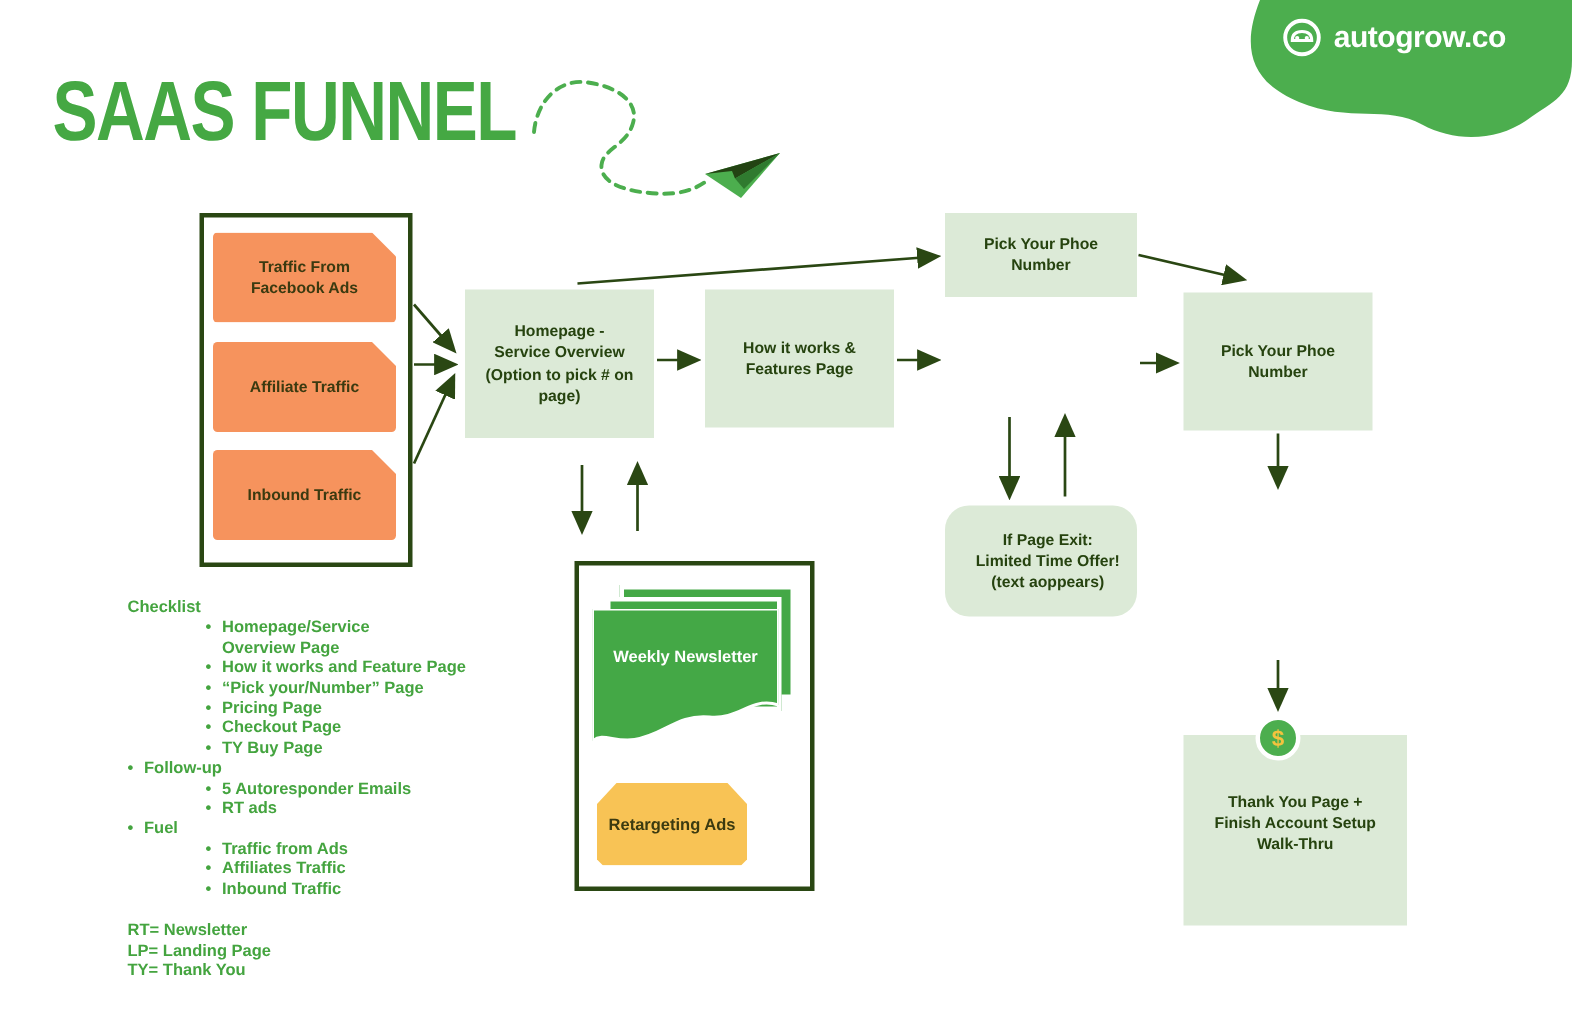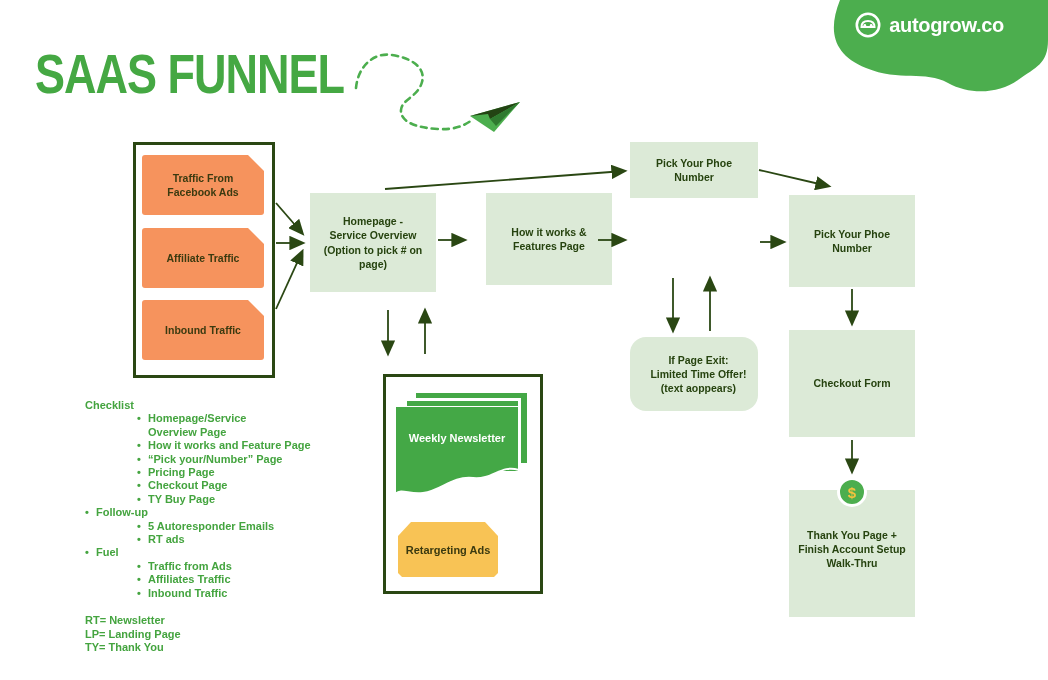"How it works &" div.fbox { margin-left: 16px -> none }
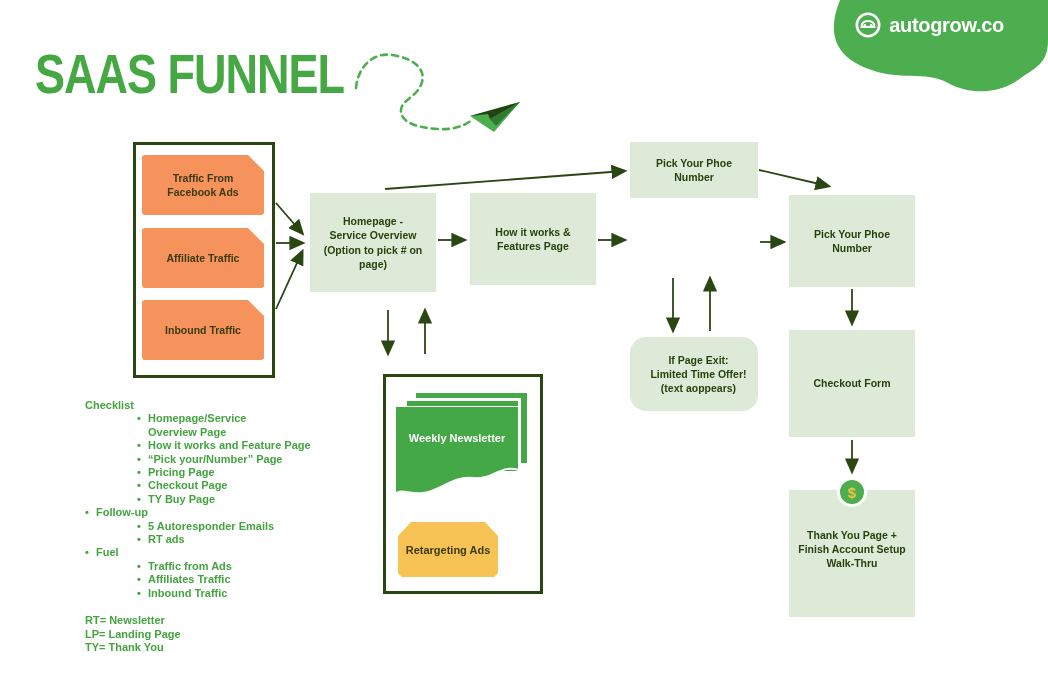"Checkout Form" div.fbox { html: <div>Checkout Form</div> -> none }
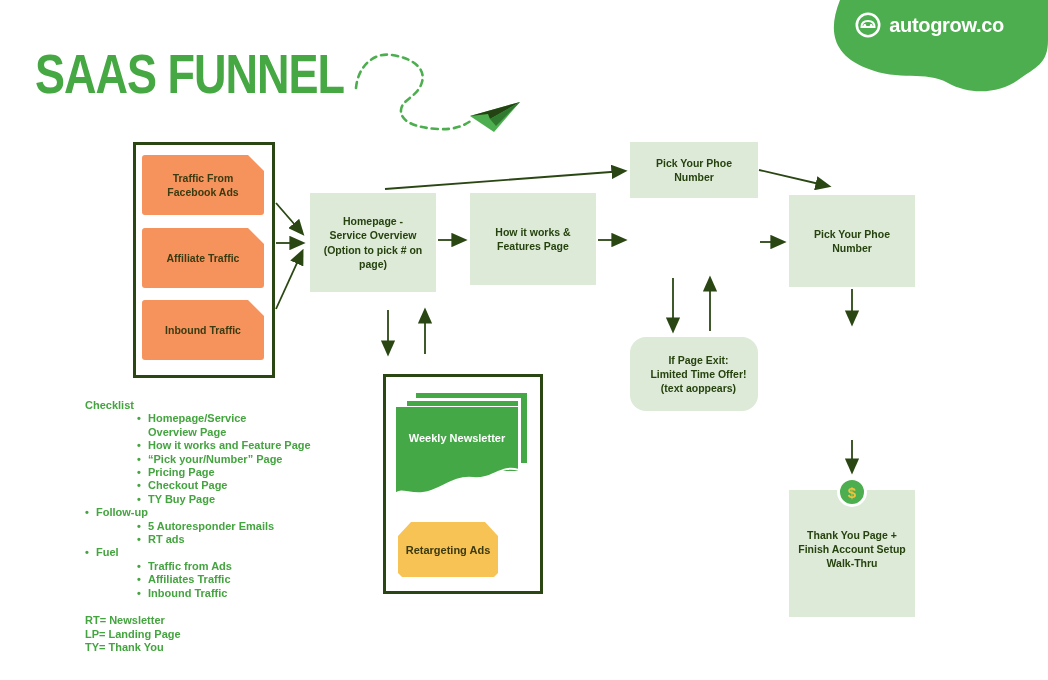"Thank You Page +" div.fbox { width: 126px -> 149px }
